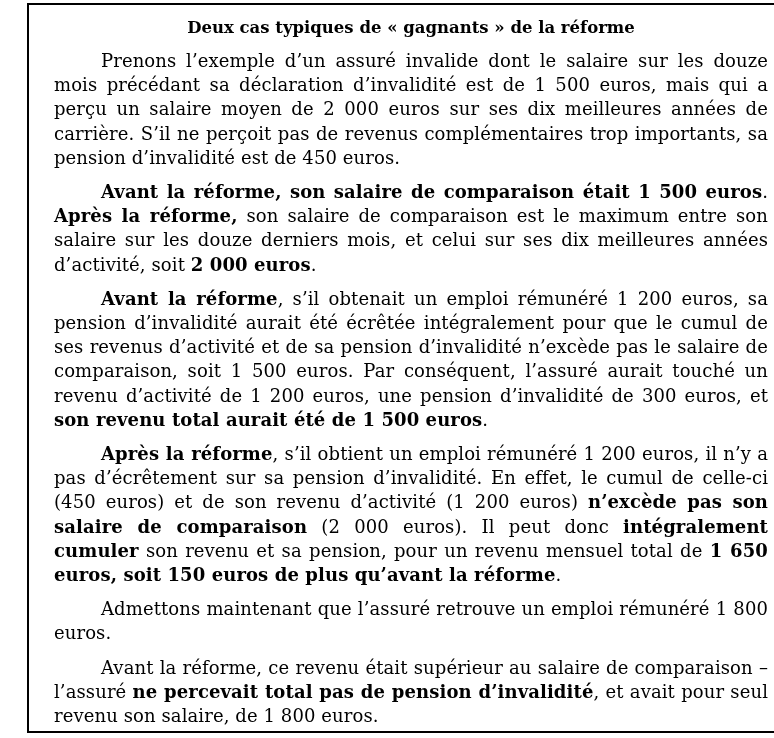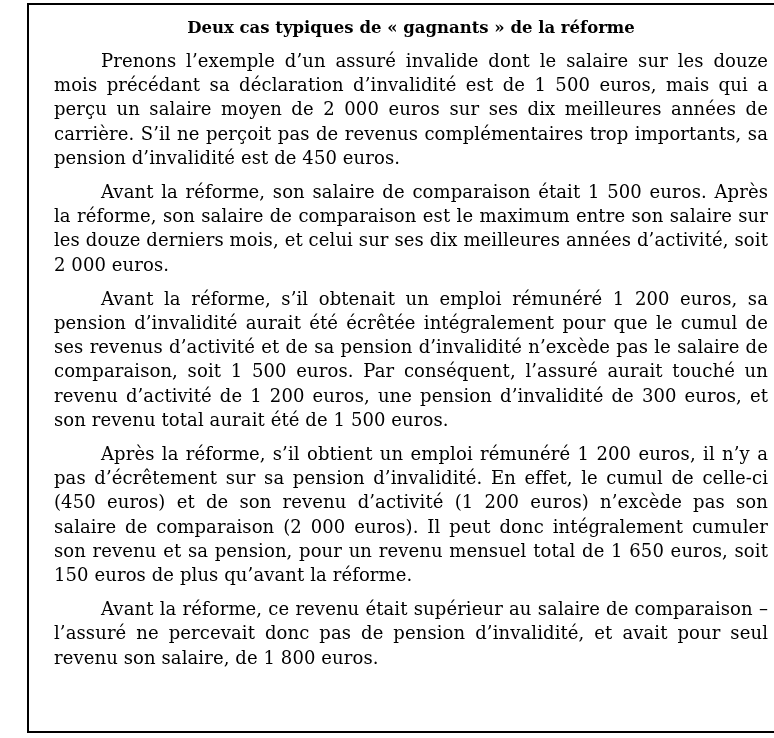"Avant la réforme, son salaire" .doc-body p span.b { font-weight: normal -> bold }
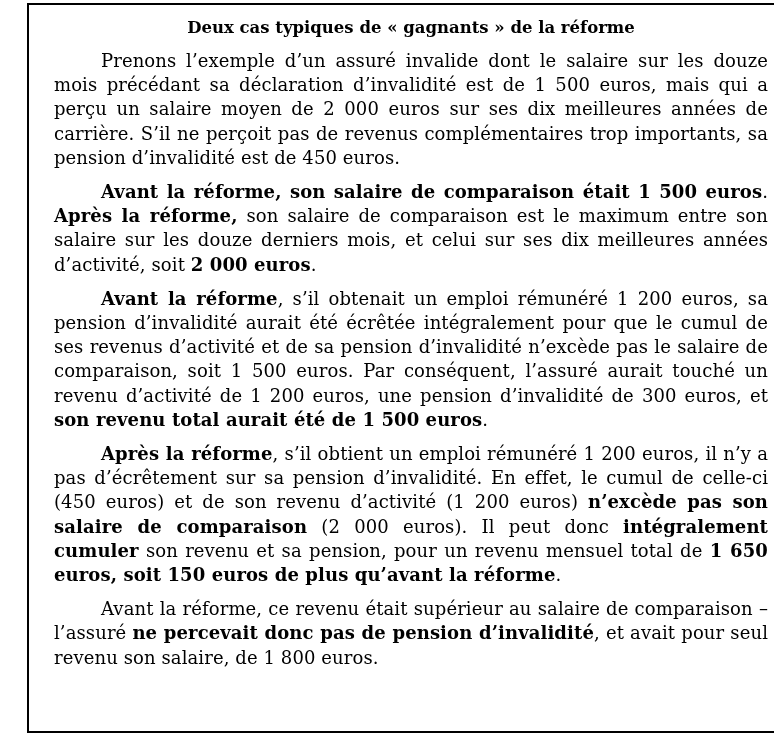"Admettons maintenant que l’assuré" p { html: none -> <p><span>Admettons maintenant que l’assuré retrouve un emploi rémunéré 1&nbsp;800 euros.</span></p> }
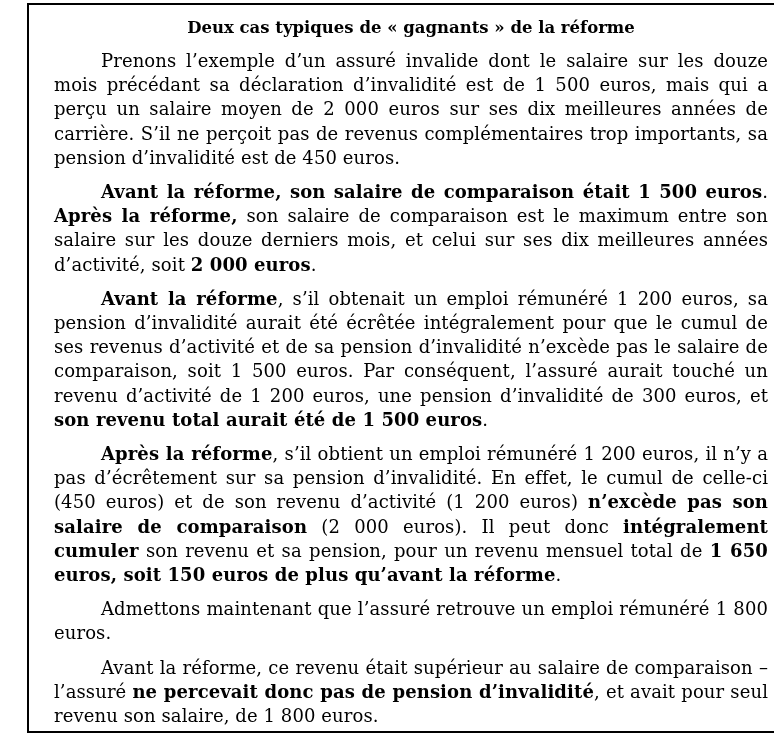"ne percevait donc pas de" span.b { text: donc -> total }
